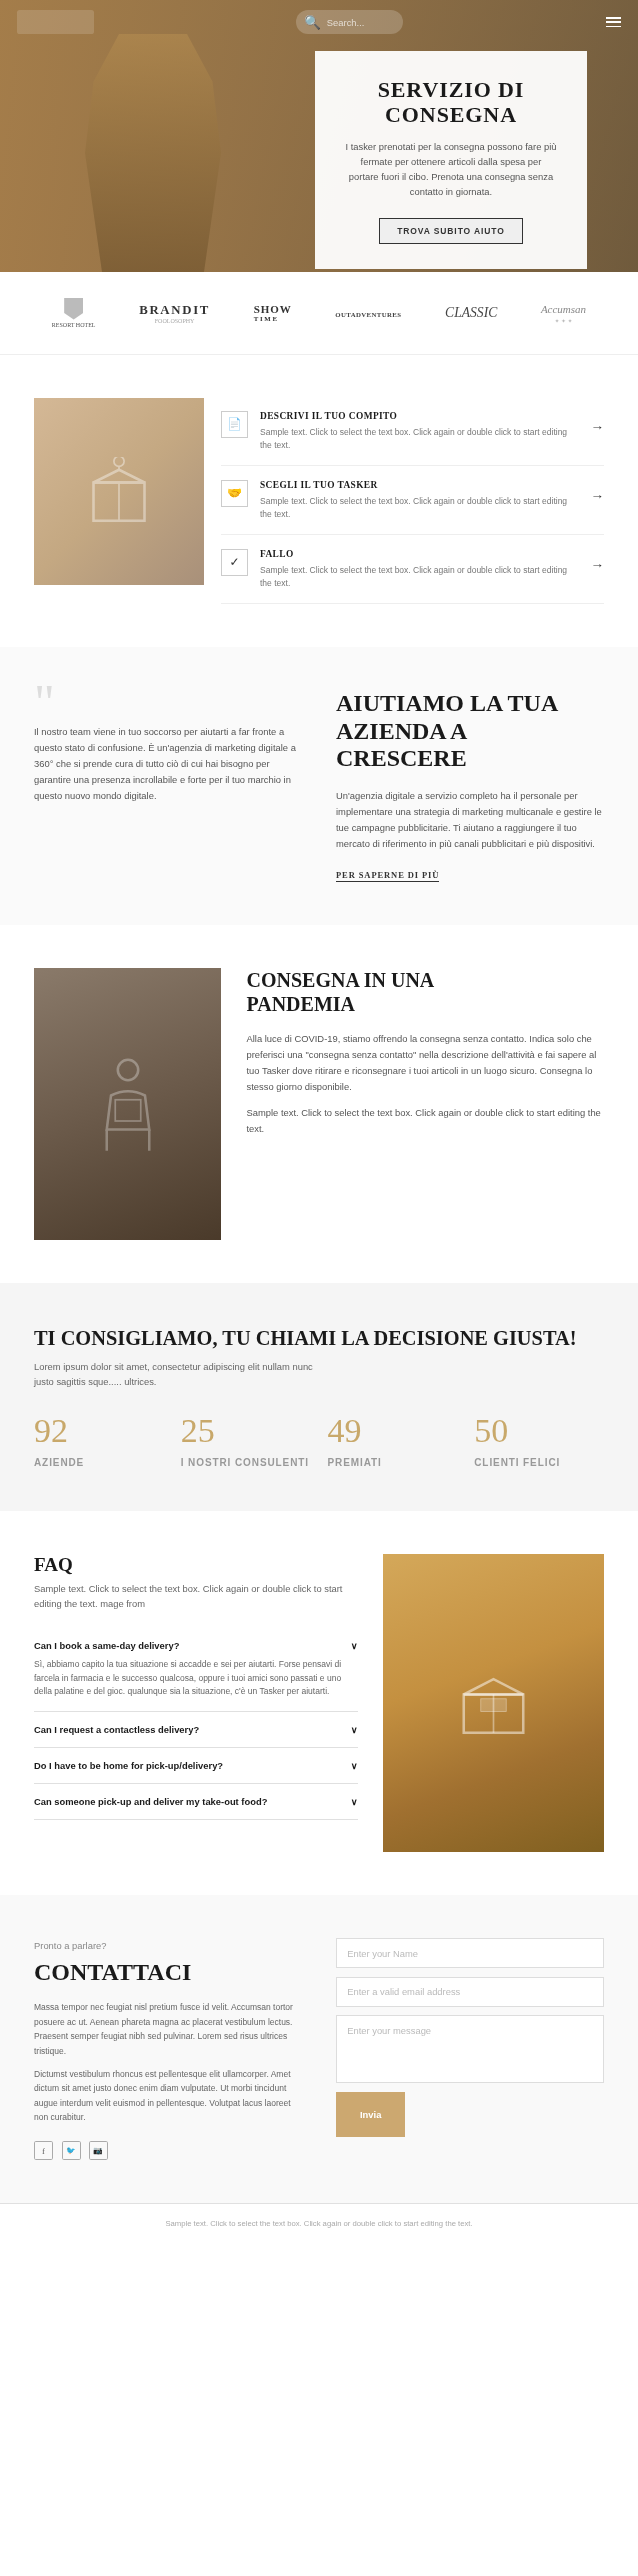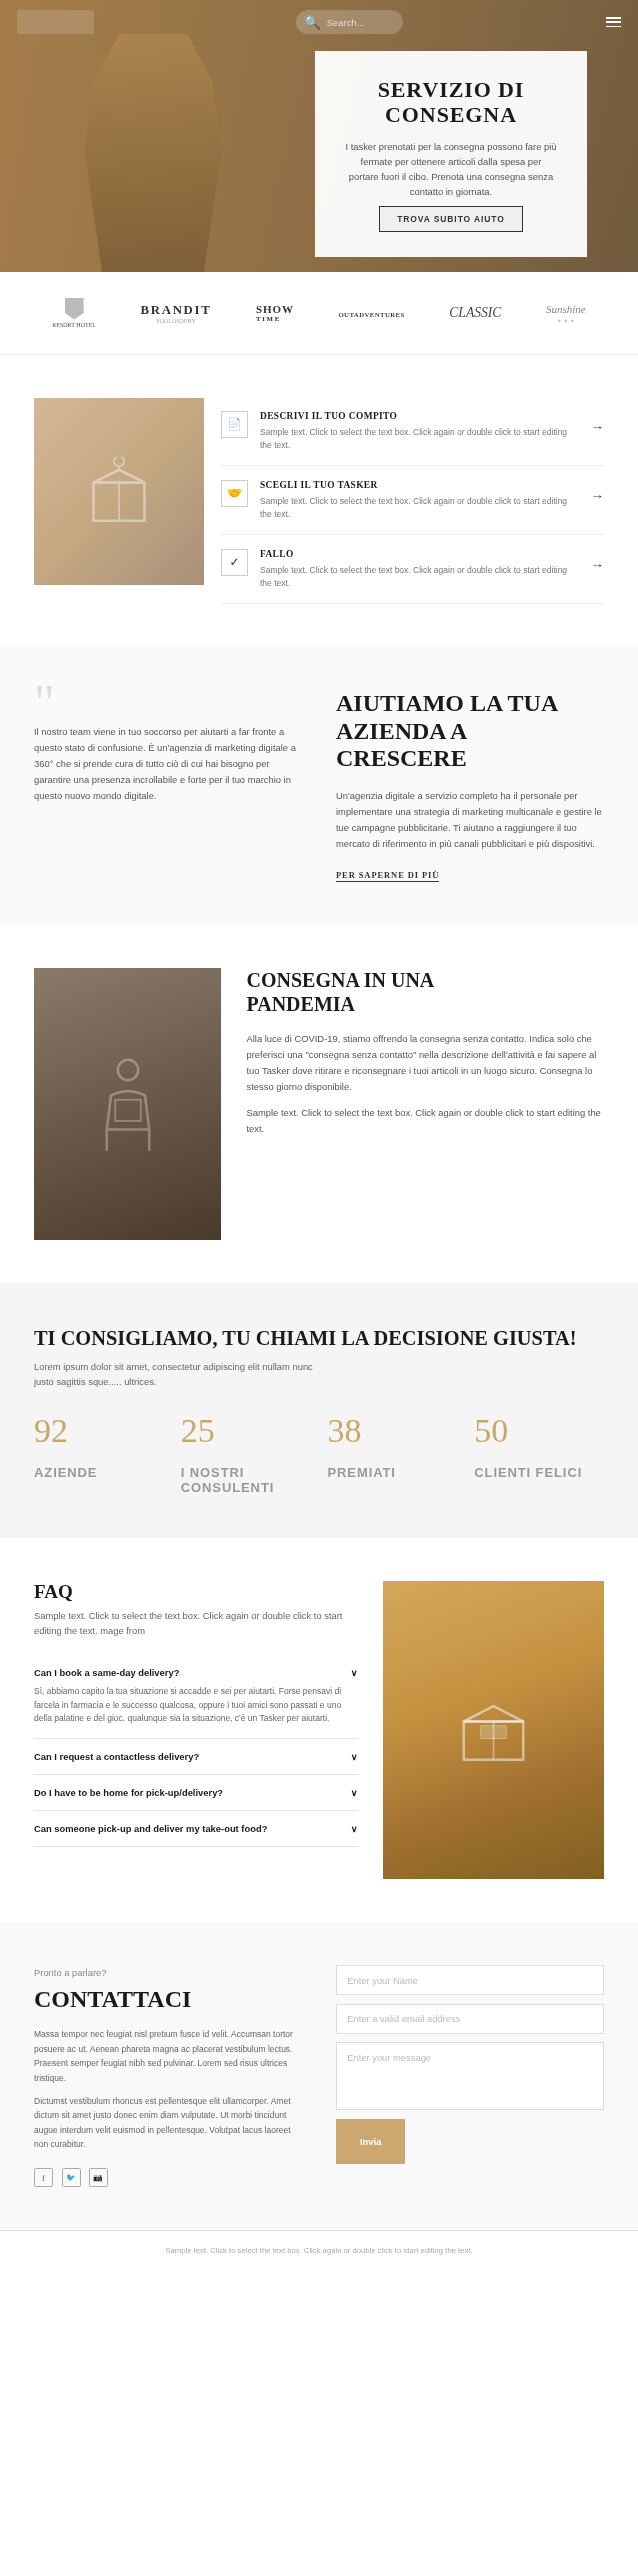"I tasker prenotati per la" .hero-content p { margin-bottom: 7px -> 19px }
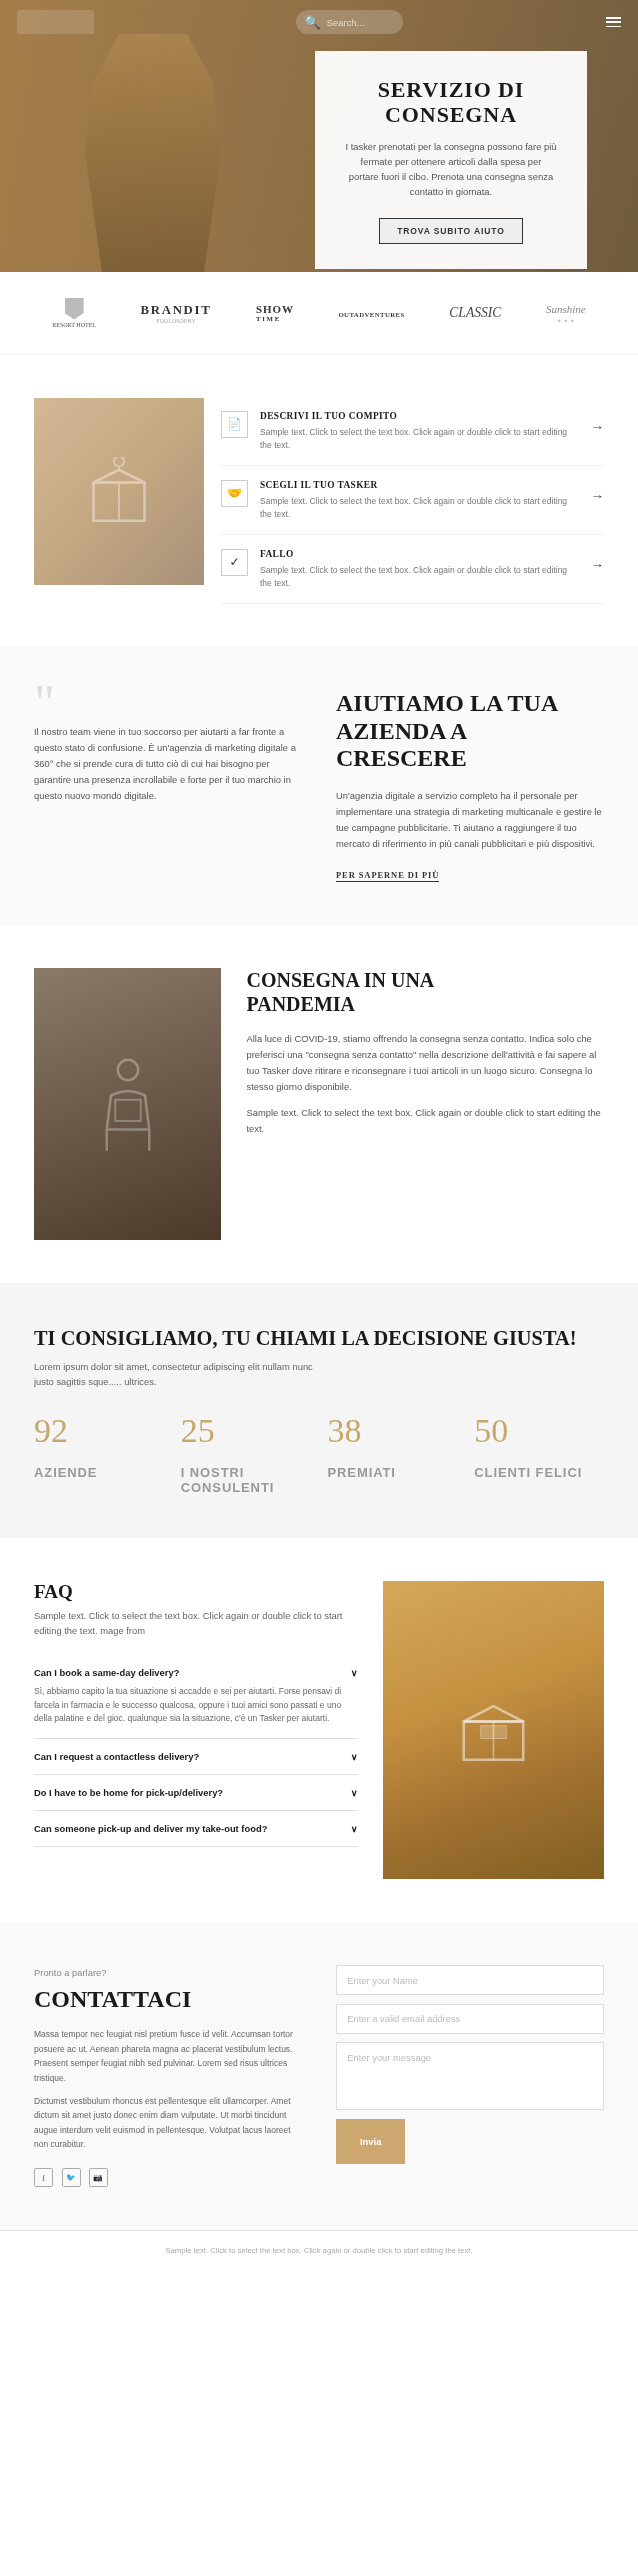"Sunshine" span { text: Sunshine -> Accumsan }
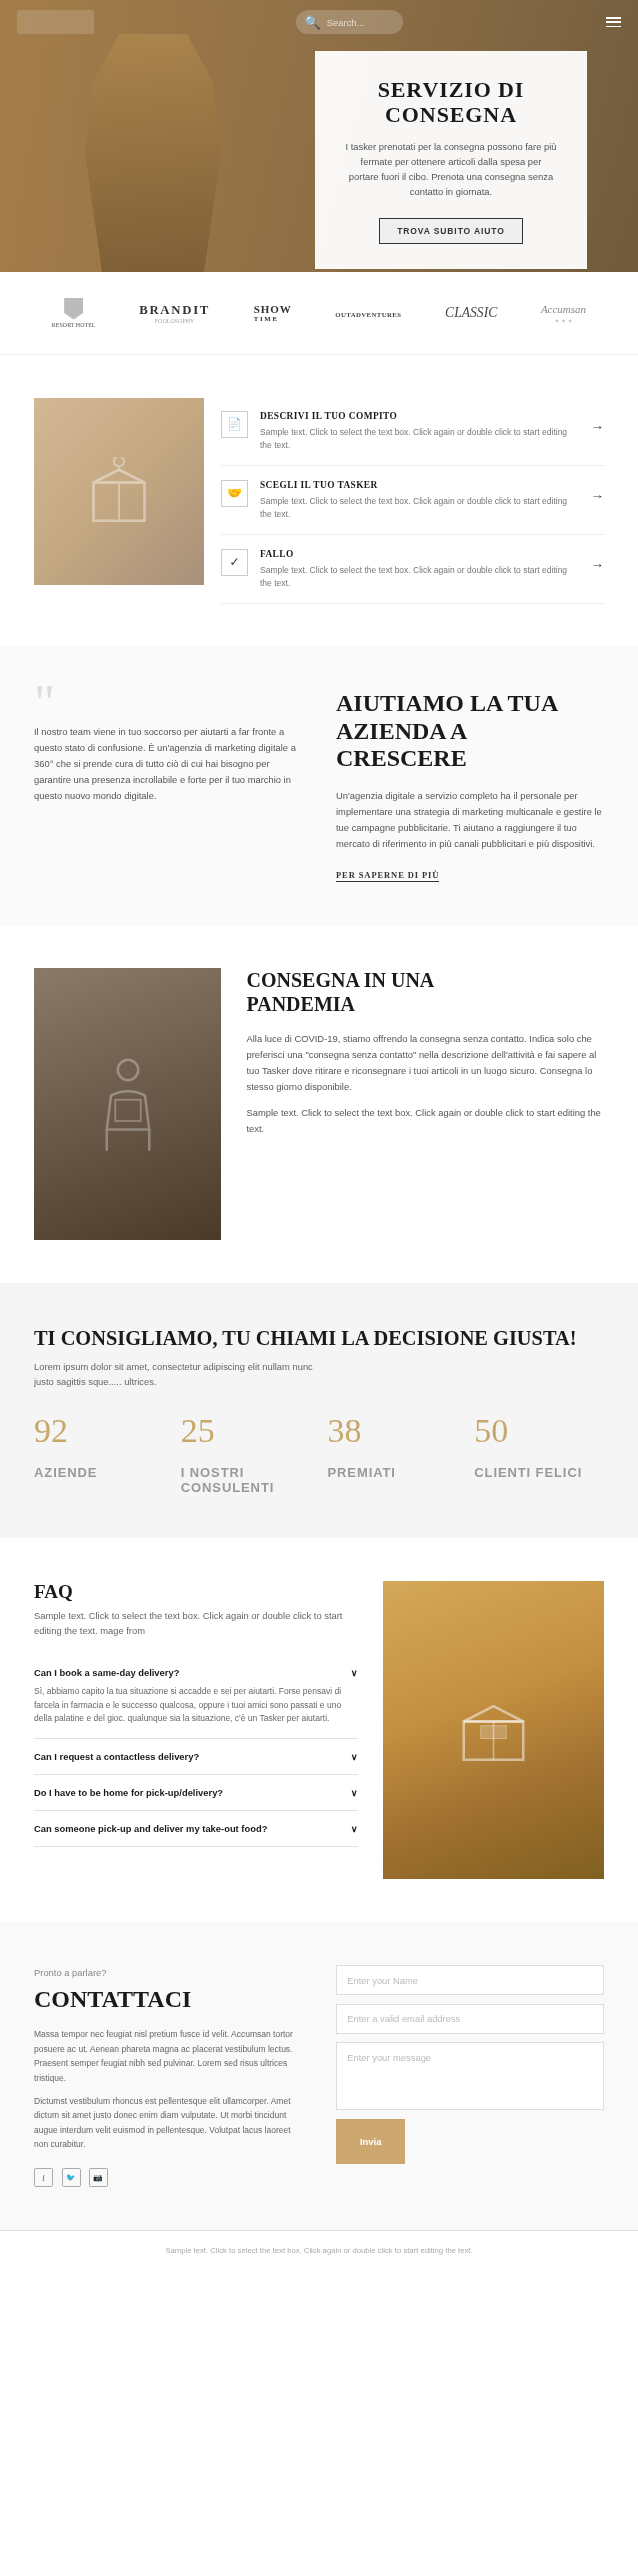"38" div.stat-number { text: 38 -> 49 }
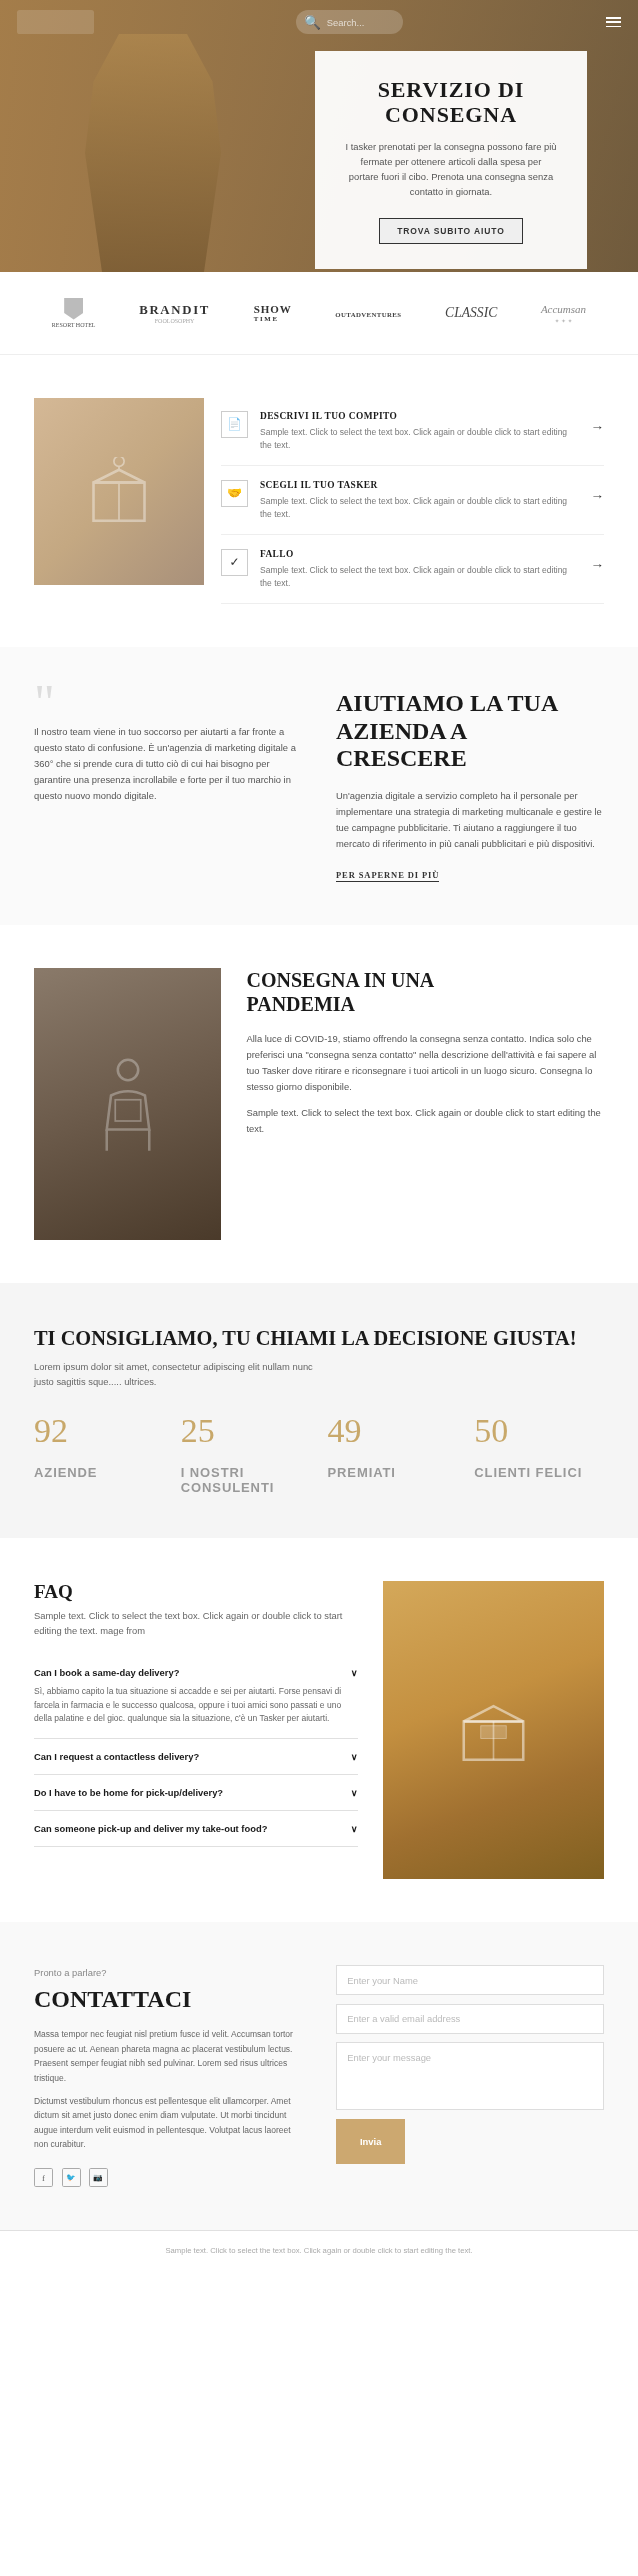"AZIENDE" .stat-label { font-size: 13px -> 10px; margin-top: 17px -> 9px }
